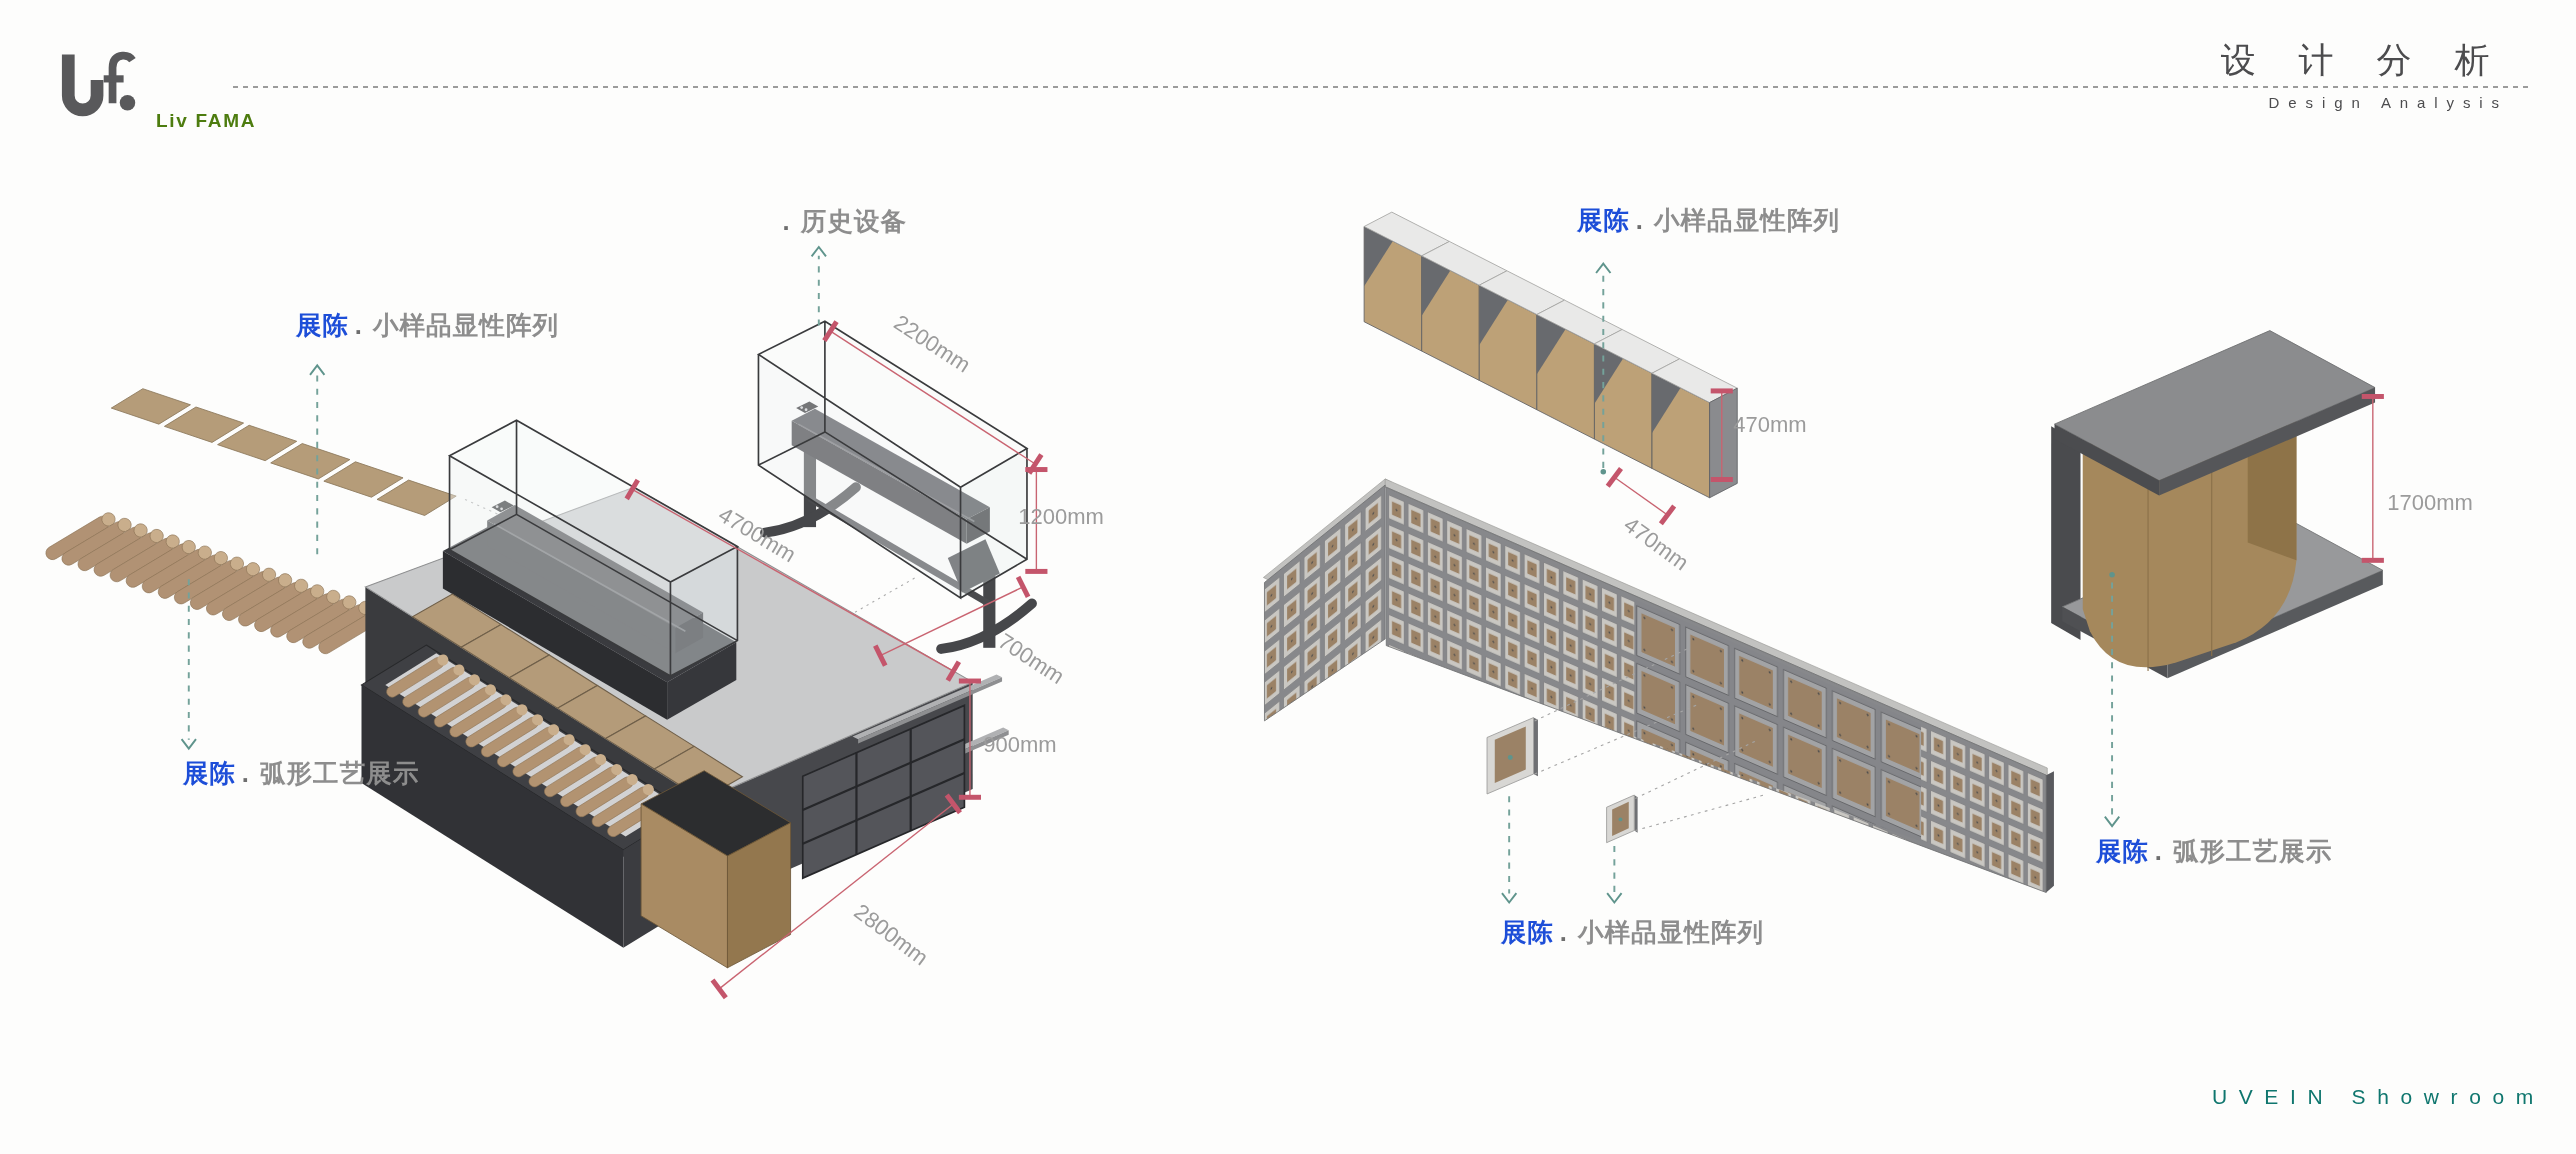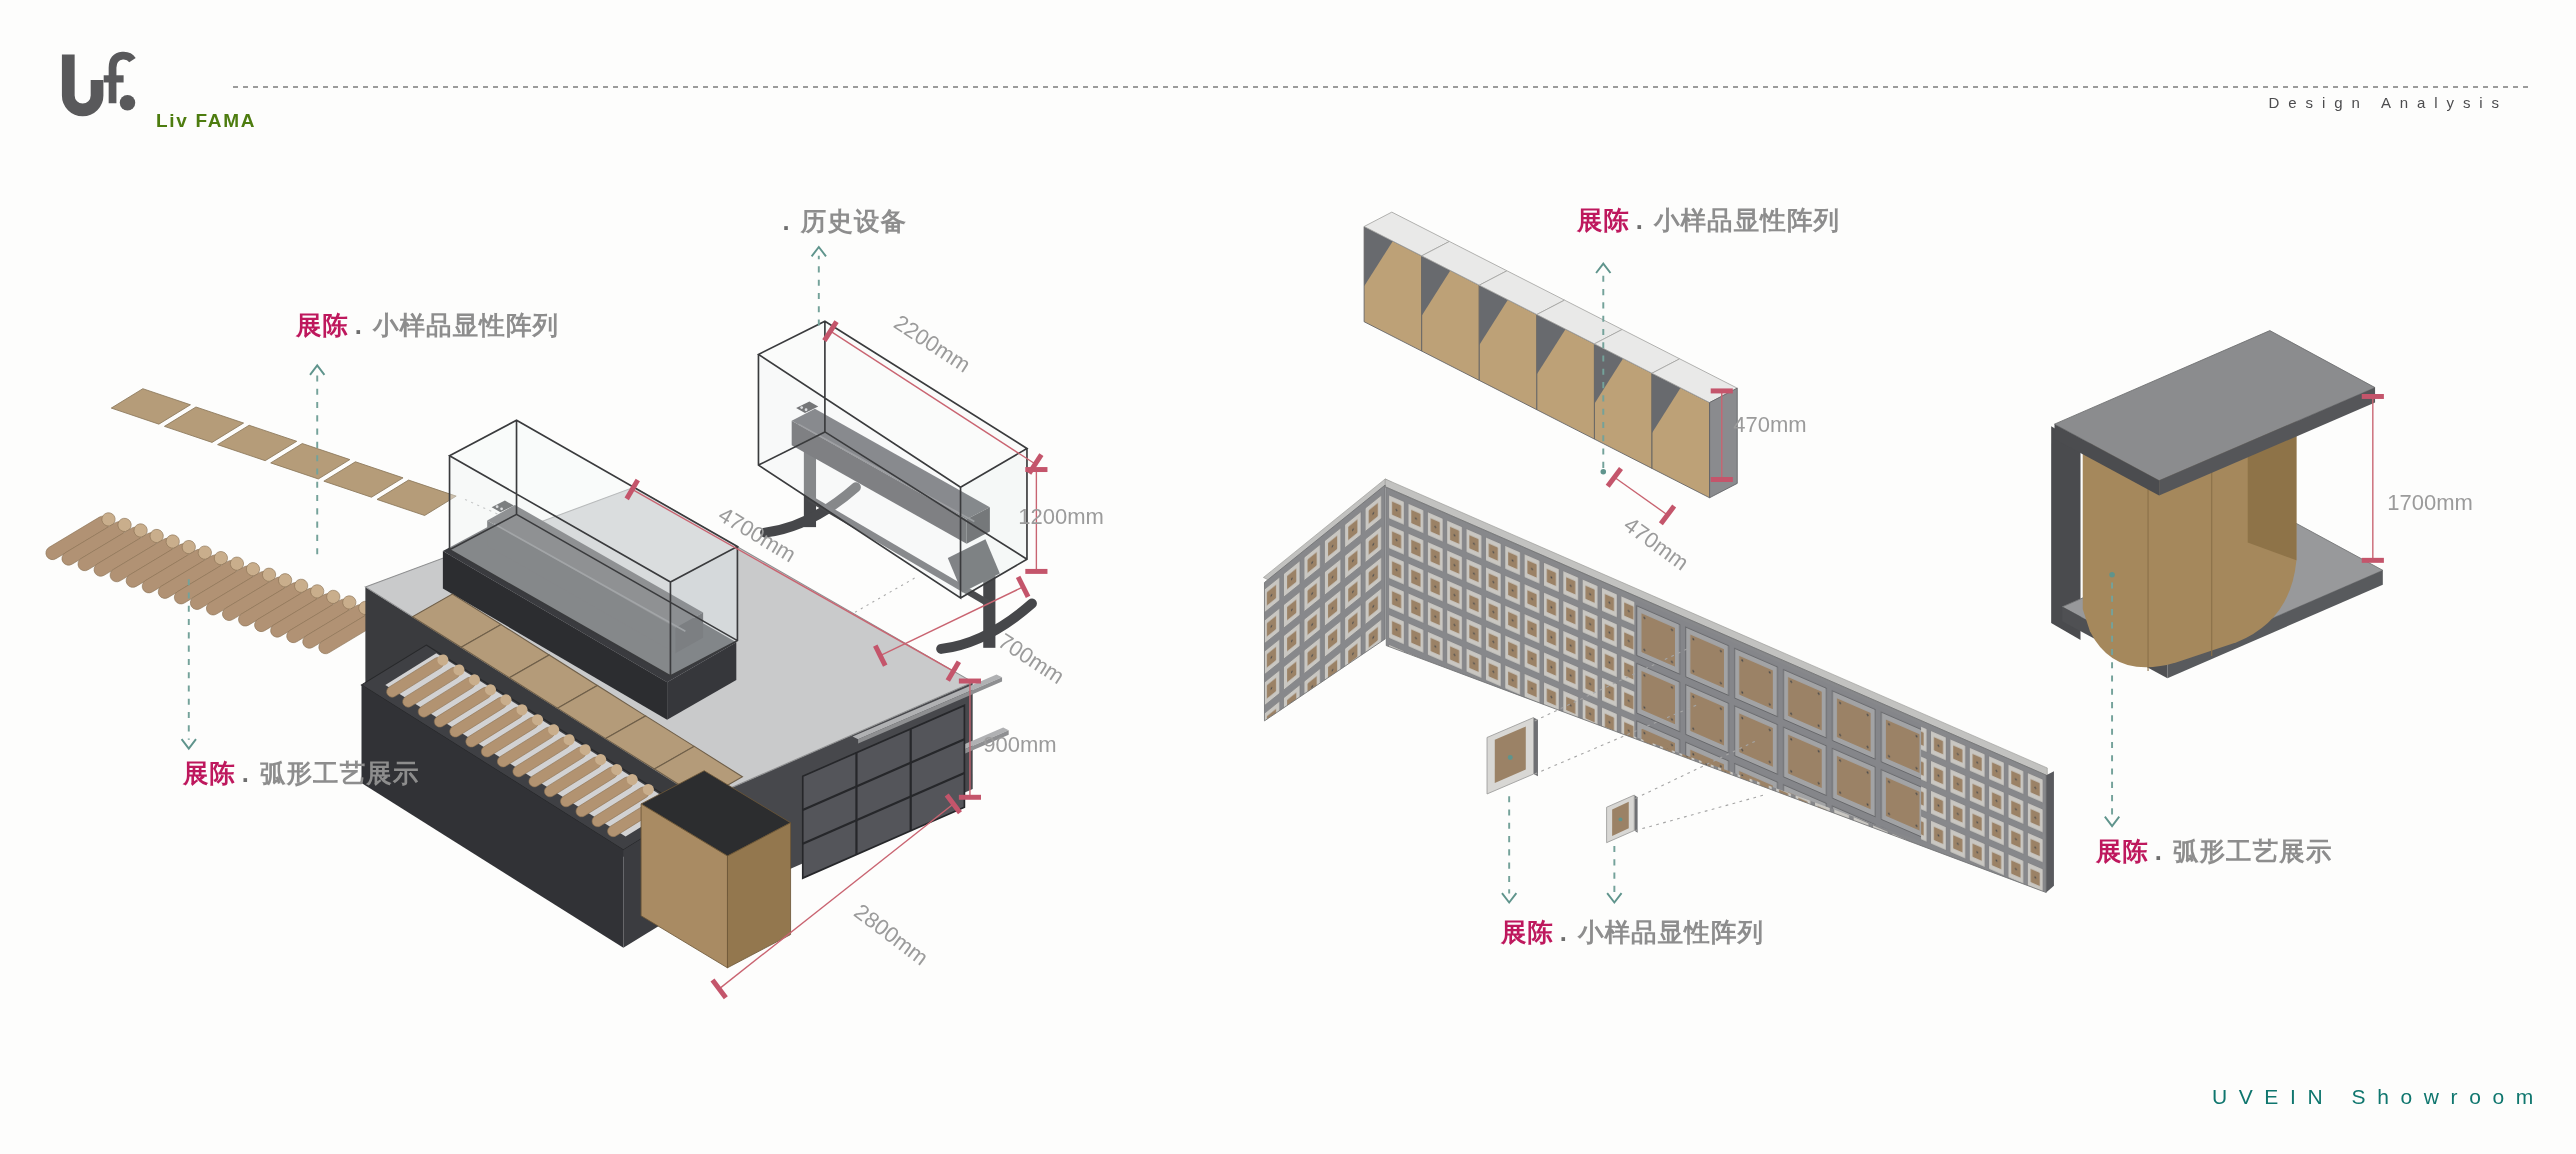"设 计 分 析" div.abs { html: none -> <div>设 计 分 析</div> }
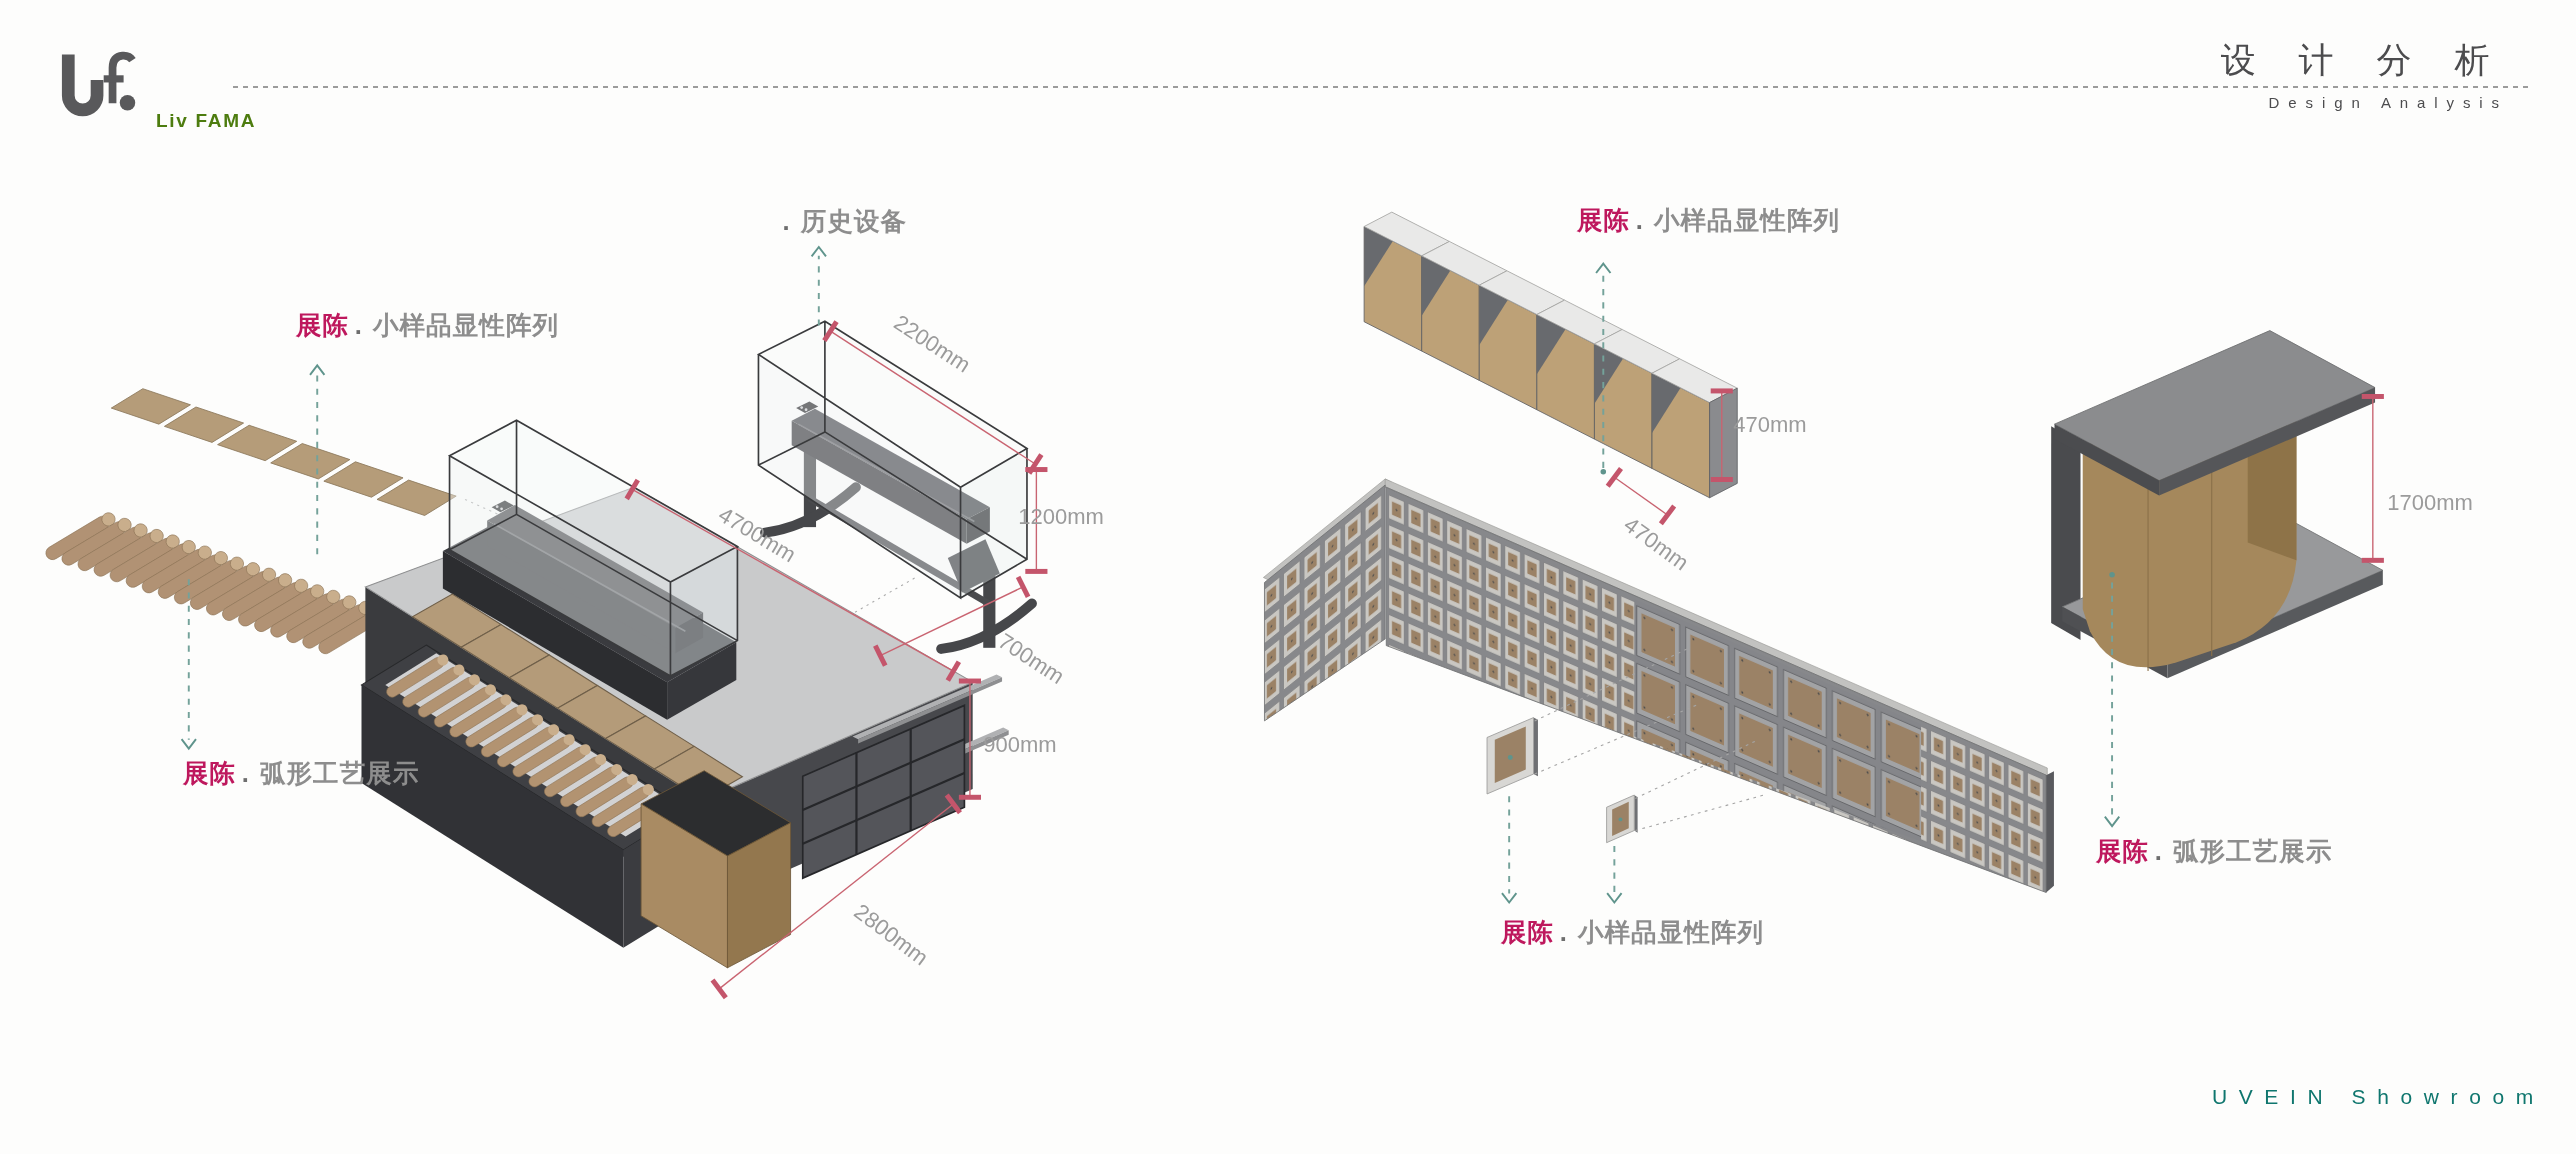"展陈" .anno .pre { color: #be185d -> #1d4ed8 }
